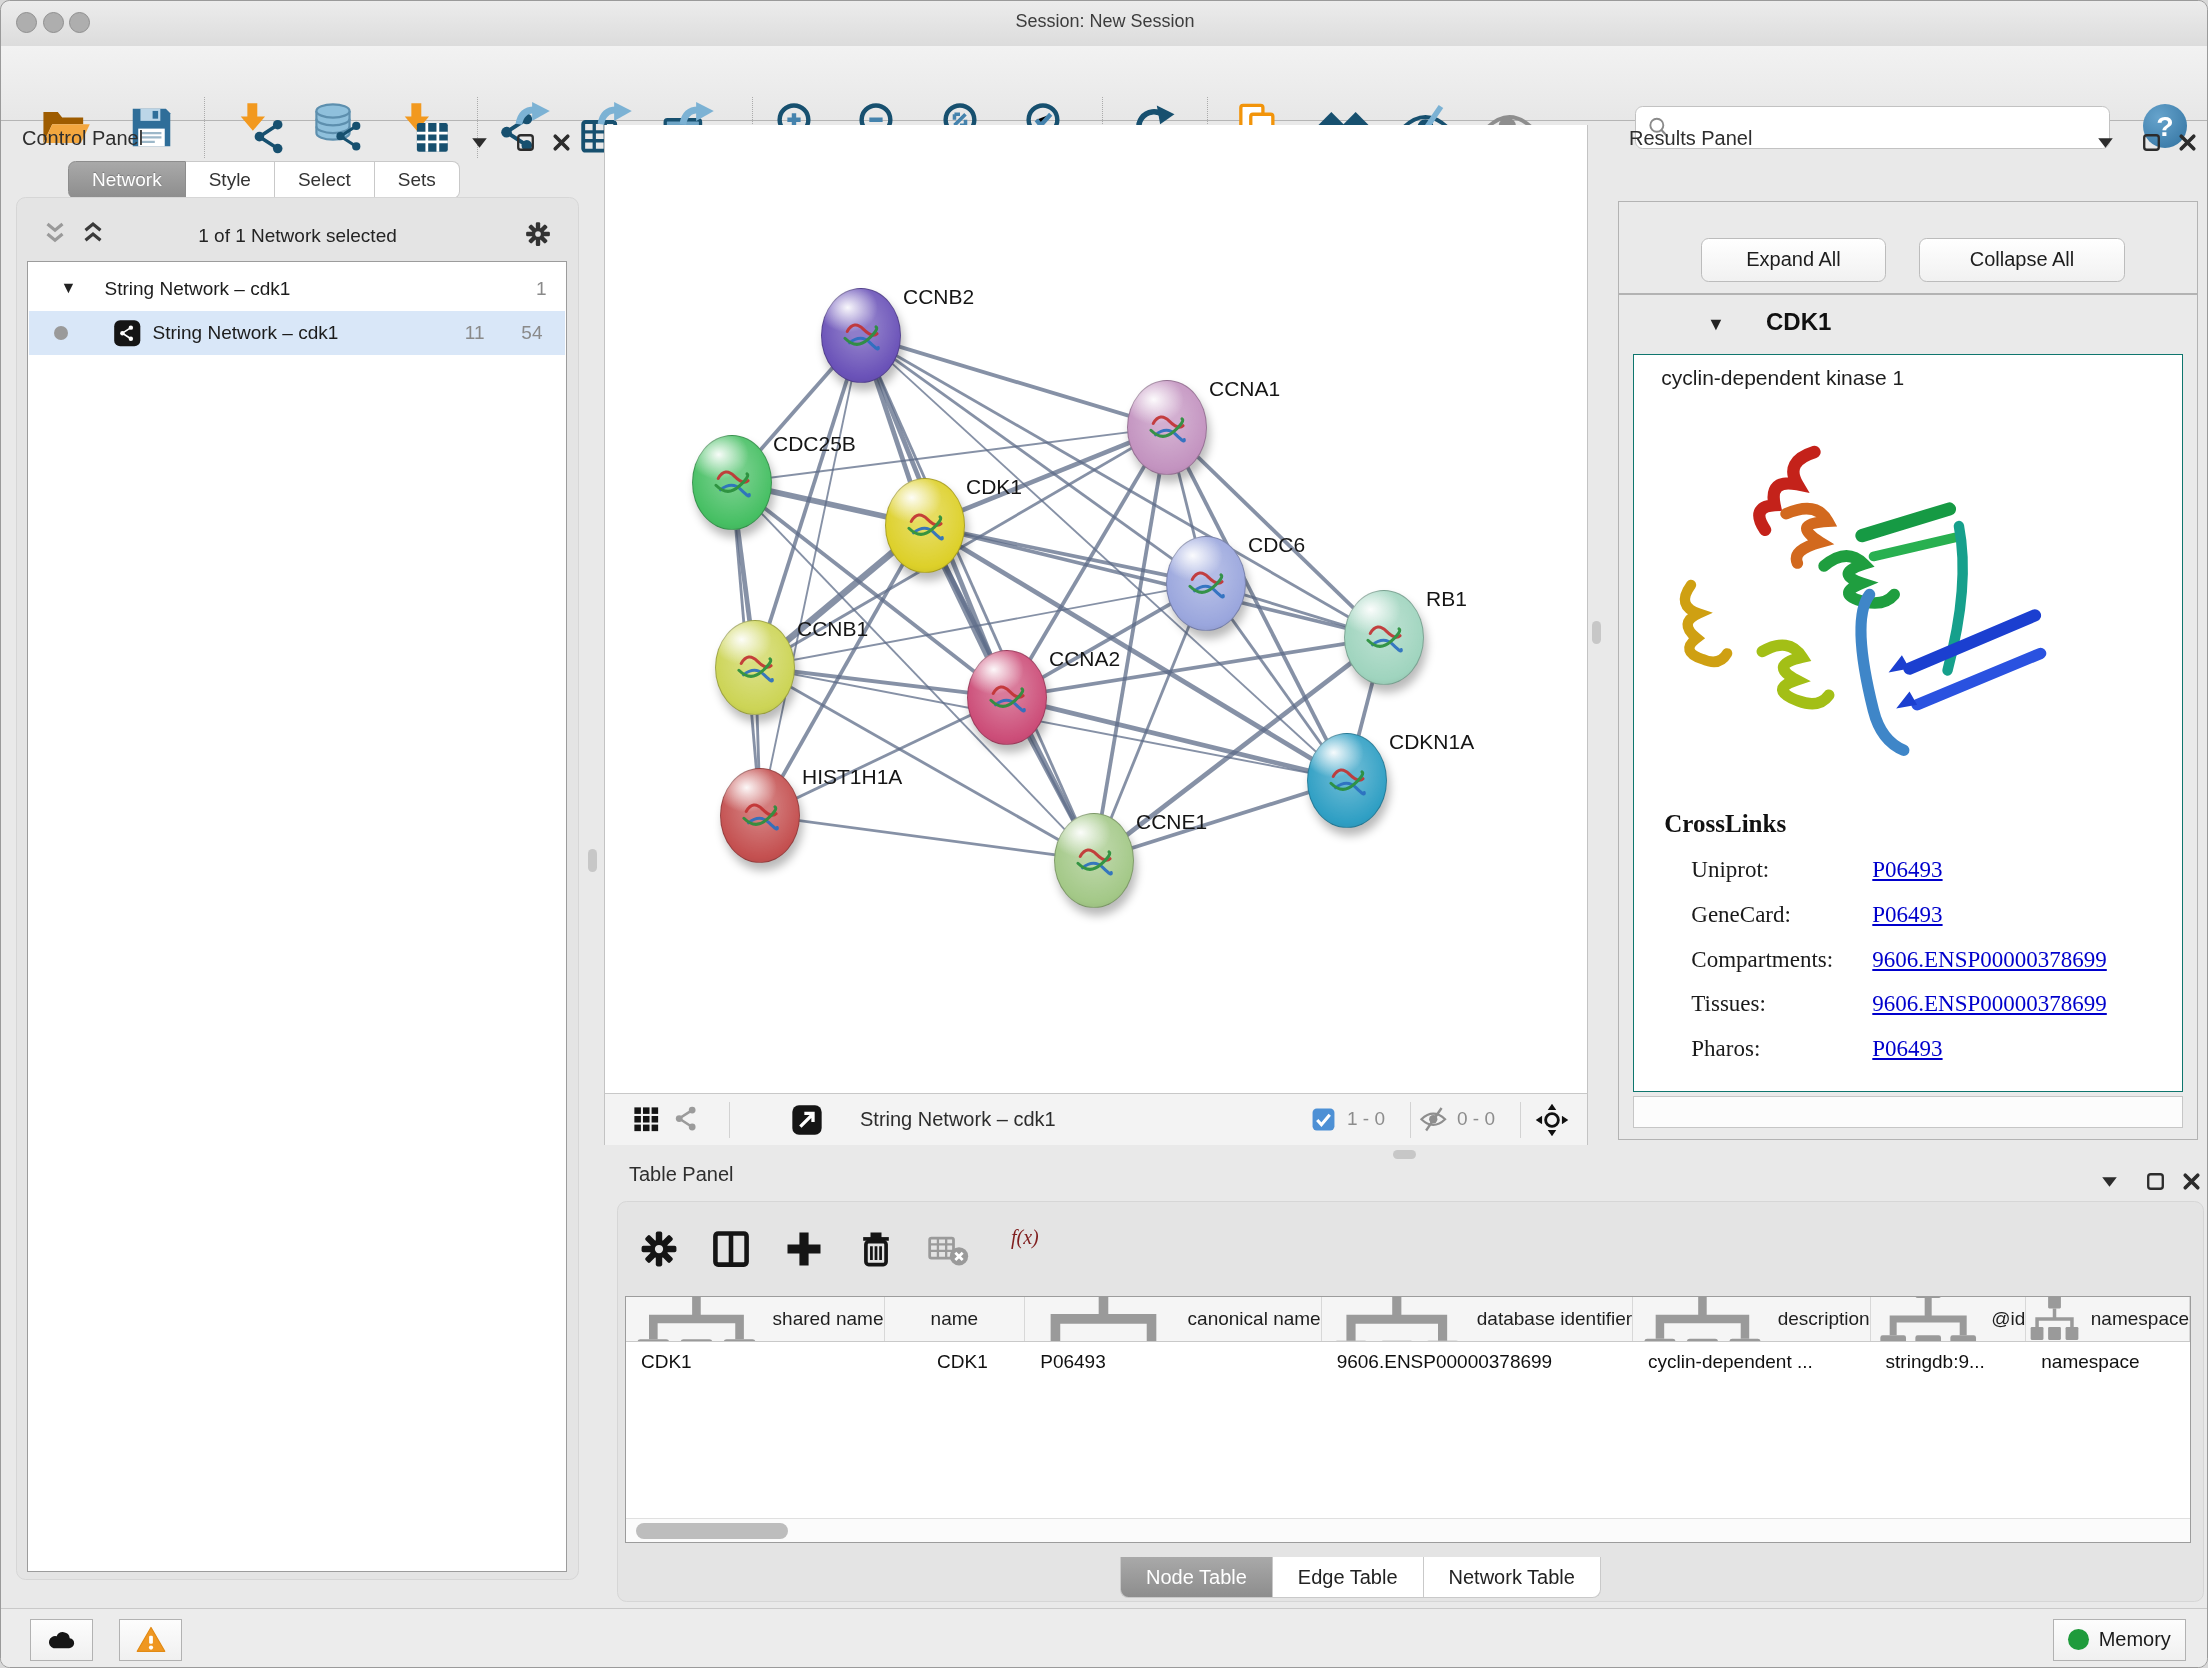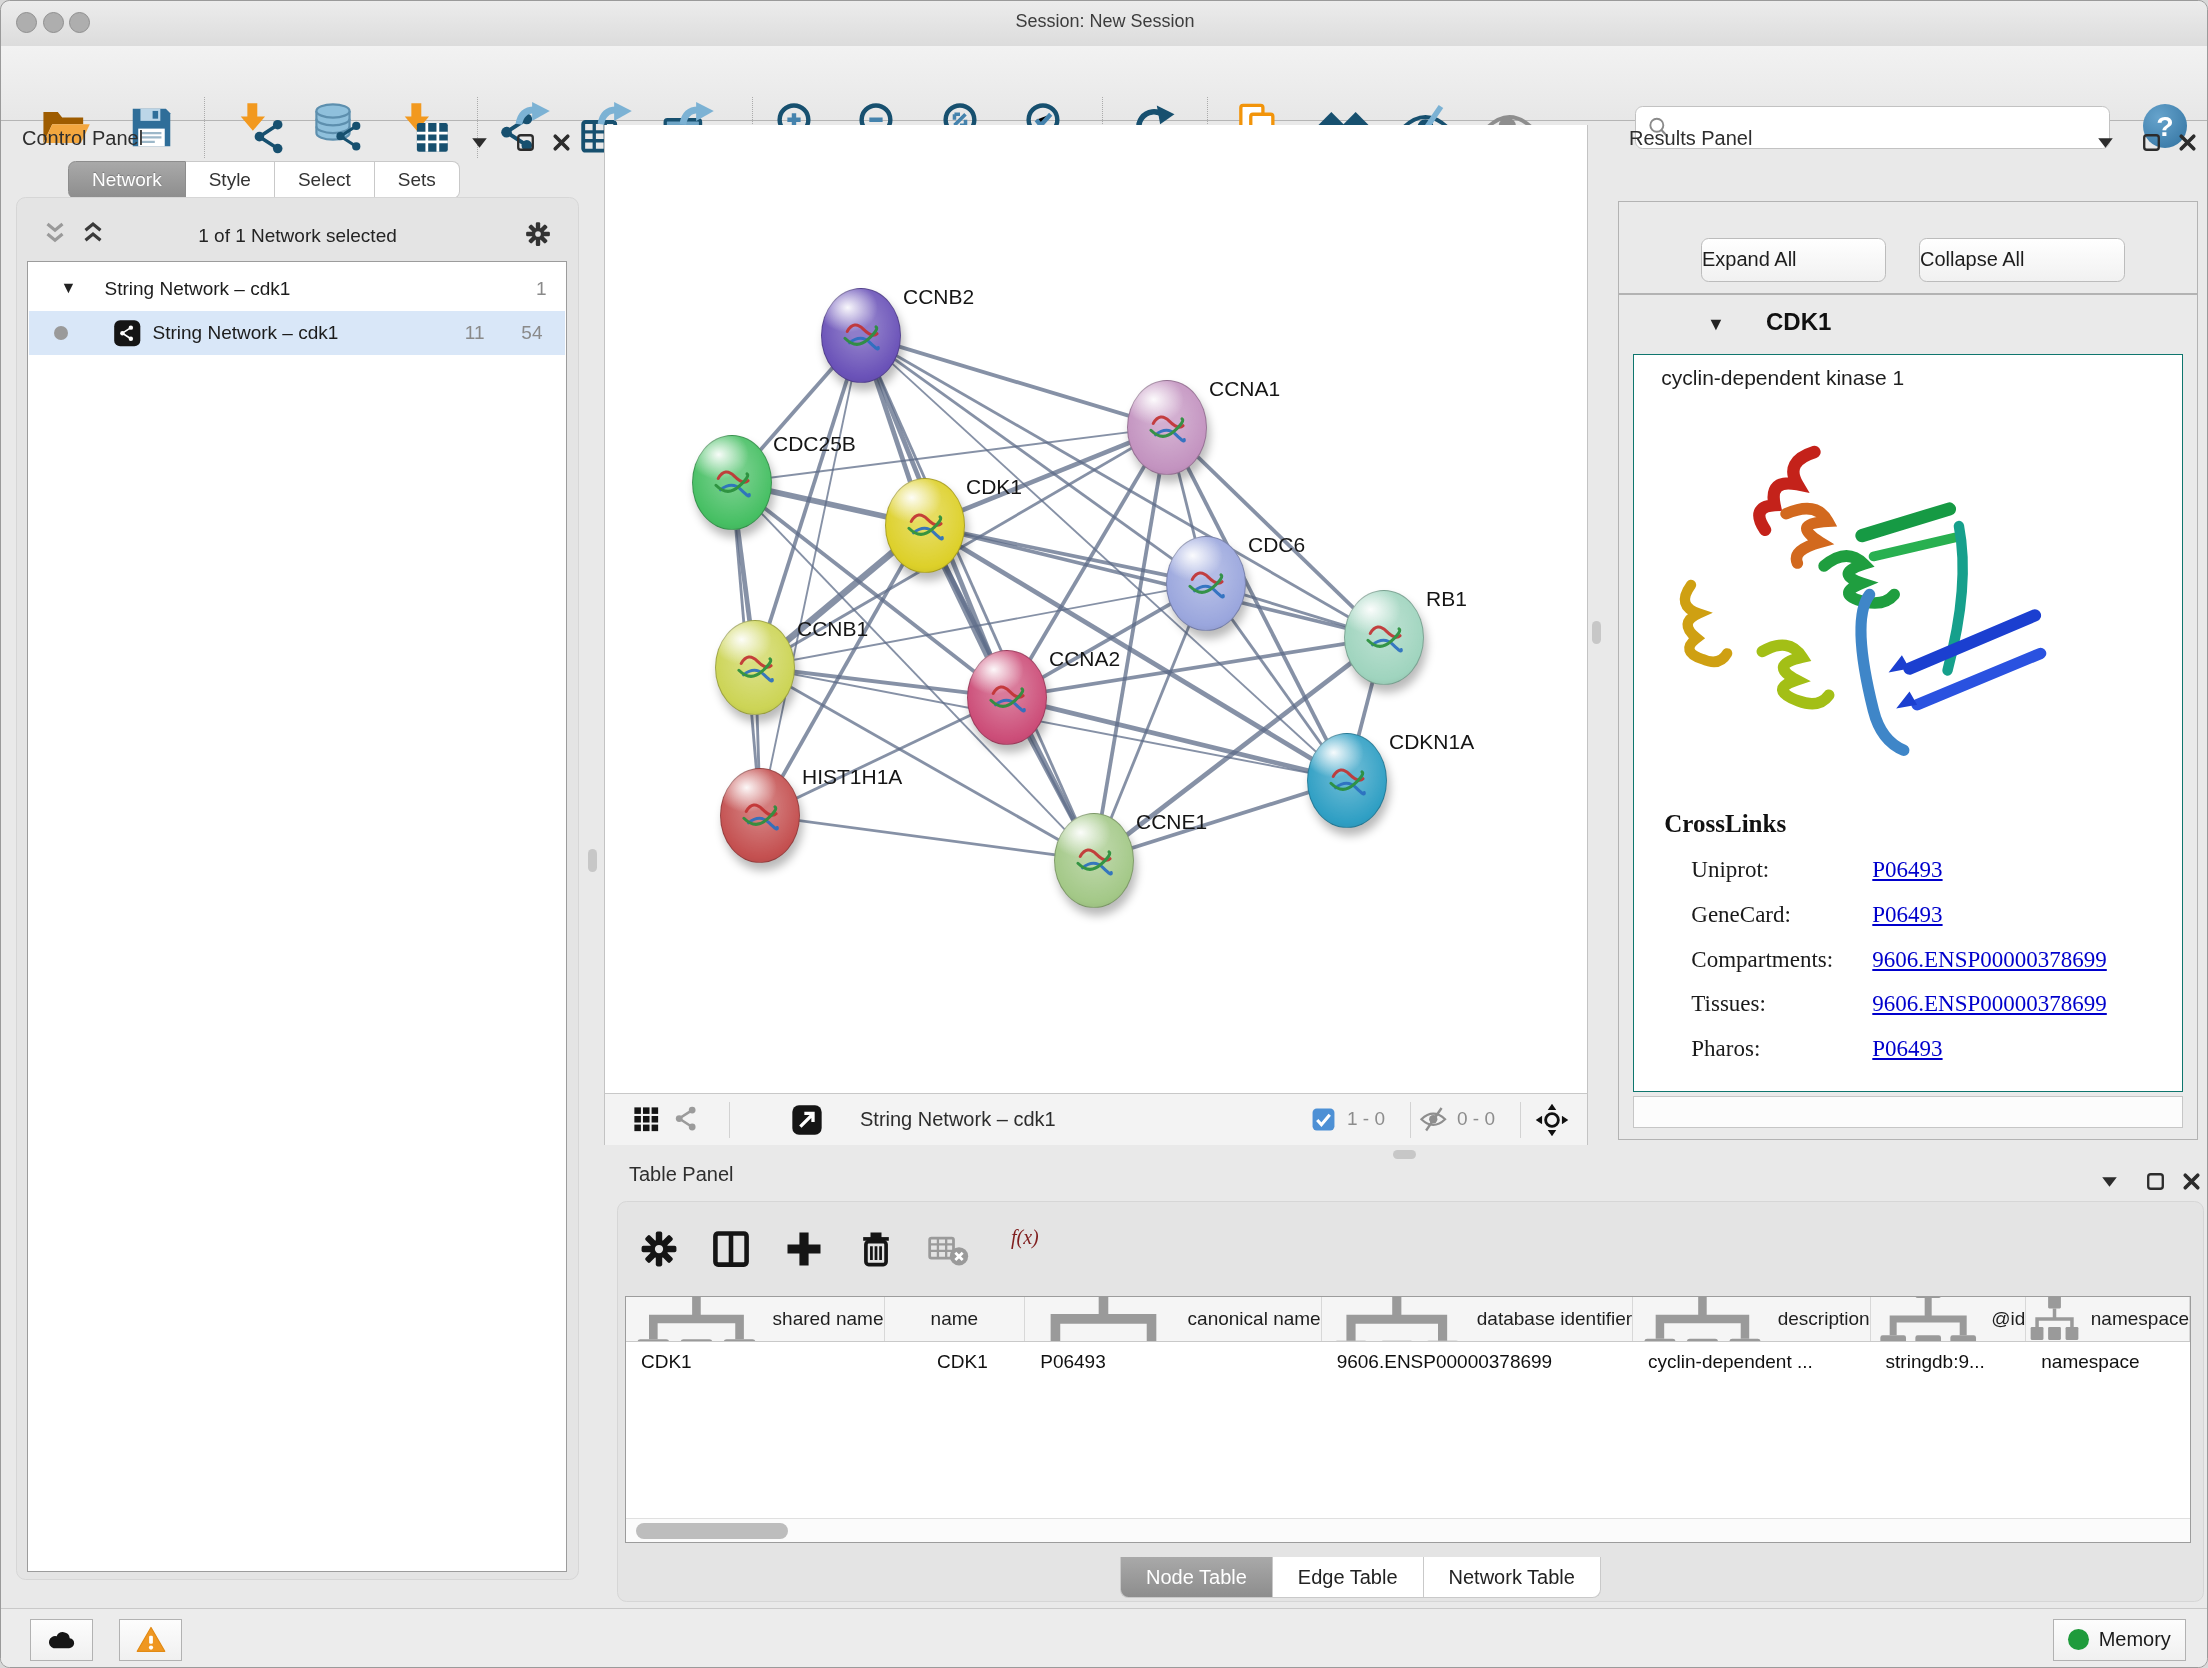"Expand All" .rbtn { text-align: left -> center }
